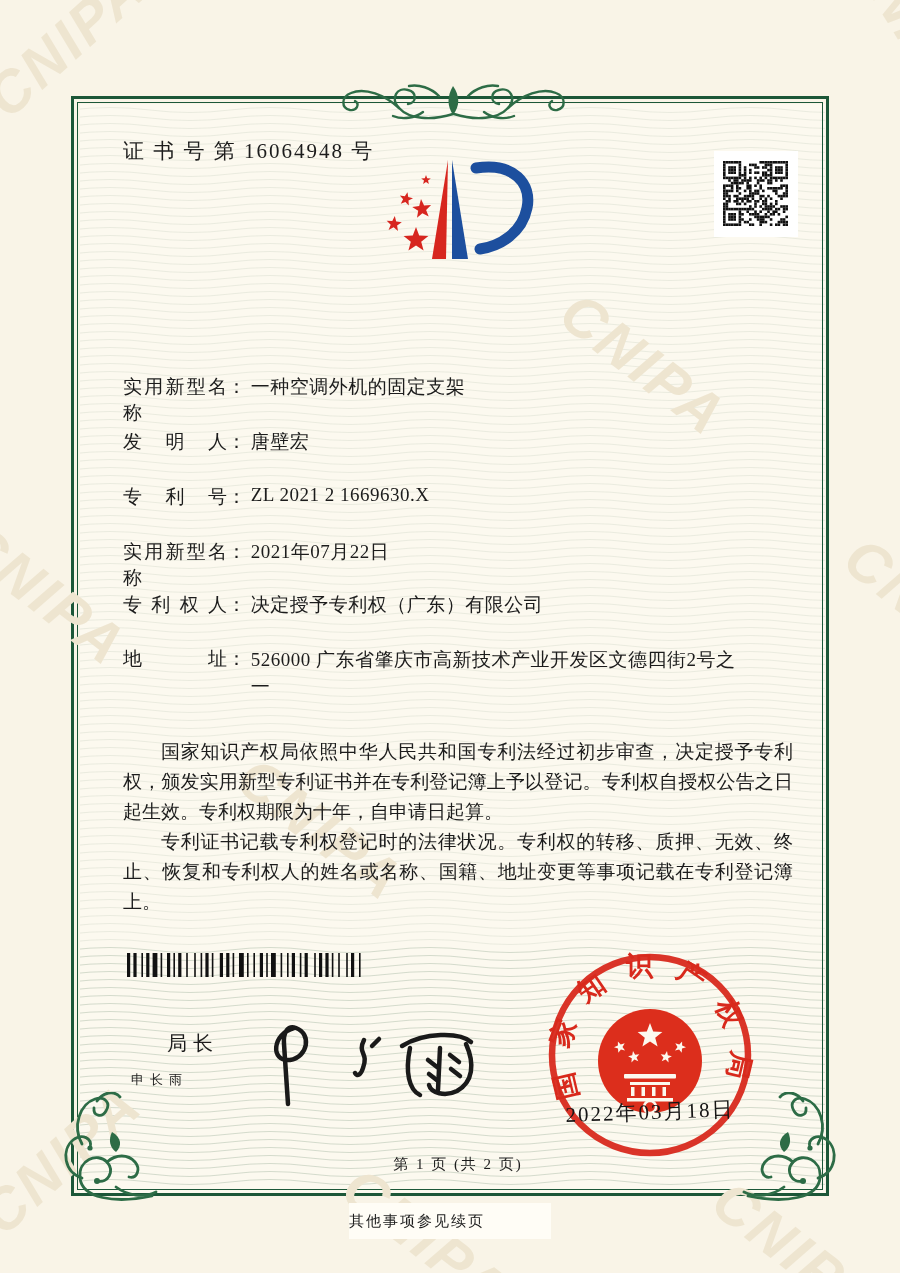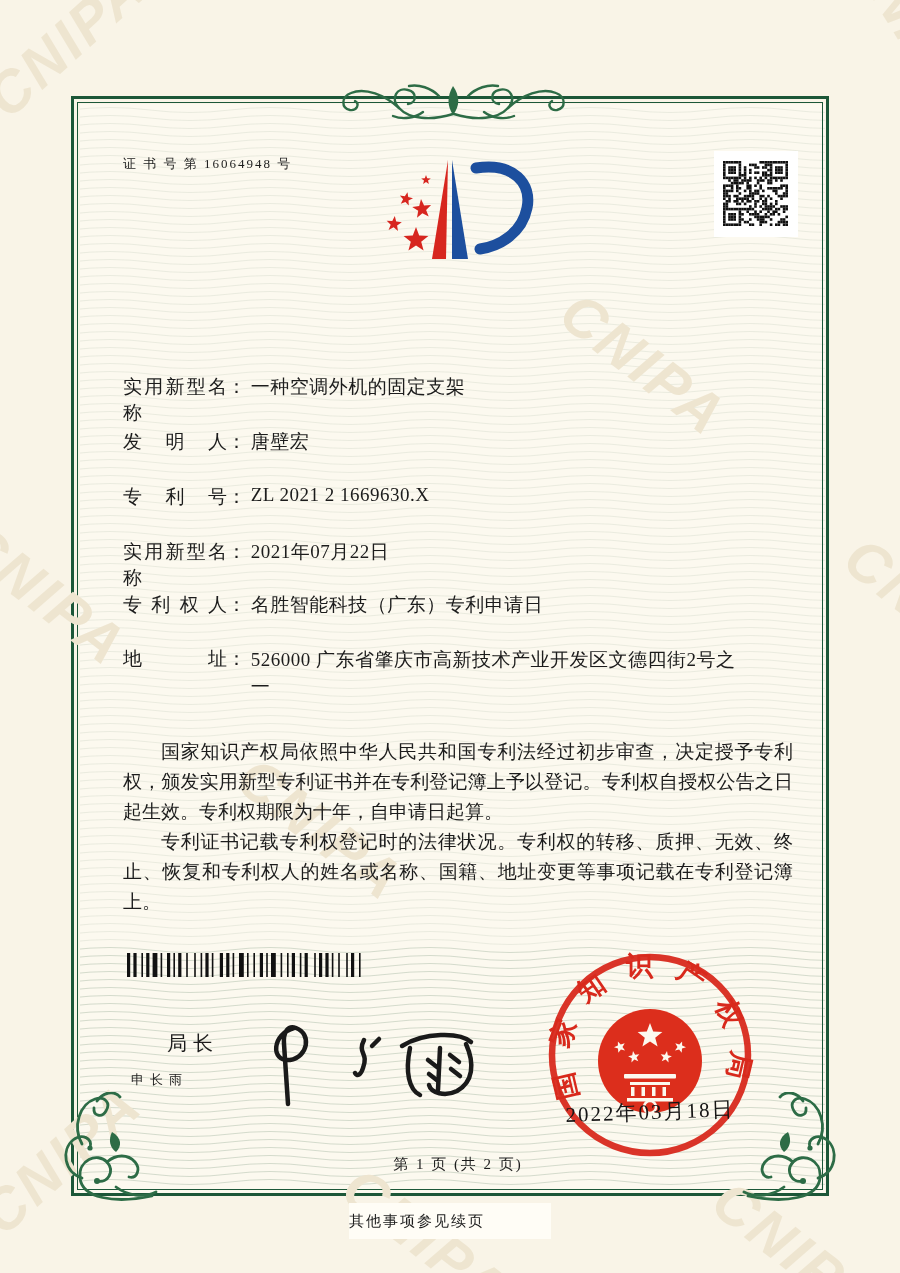"证 书 号 第 16064948" .certno { font-size: 13px -> 21px; top: 155px -> 137px }
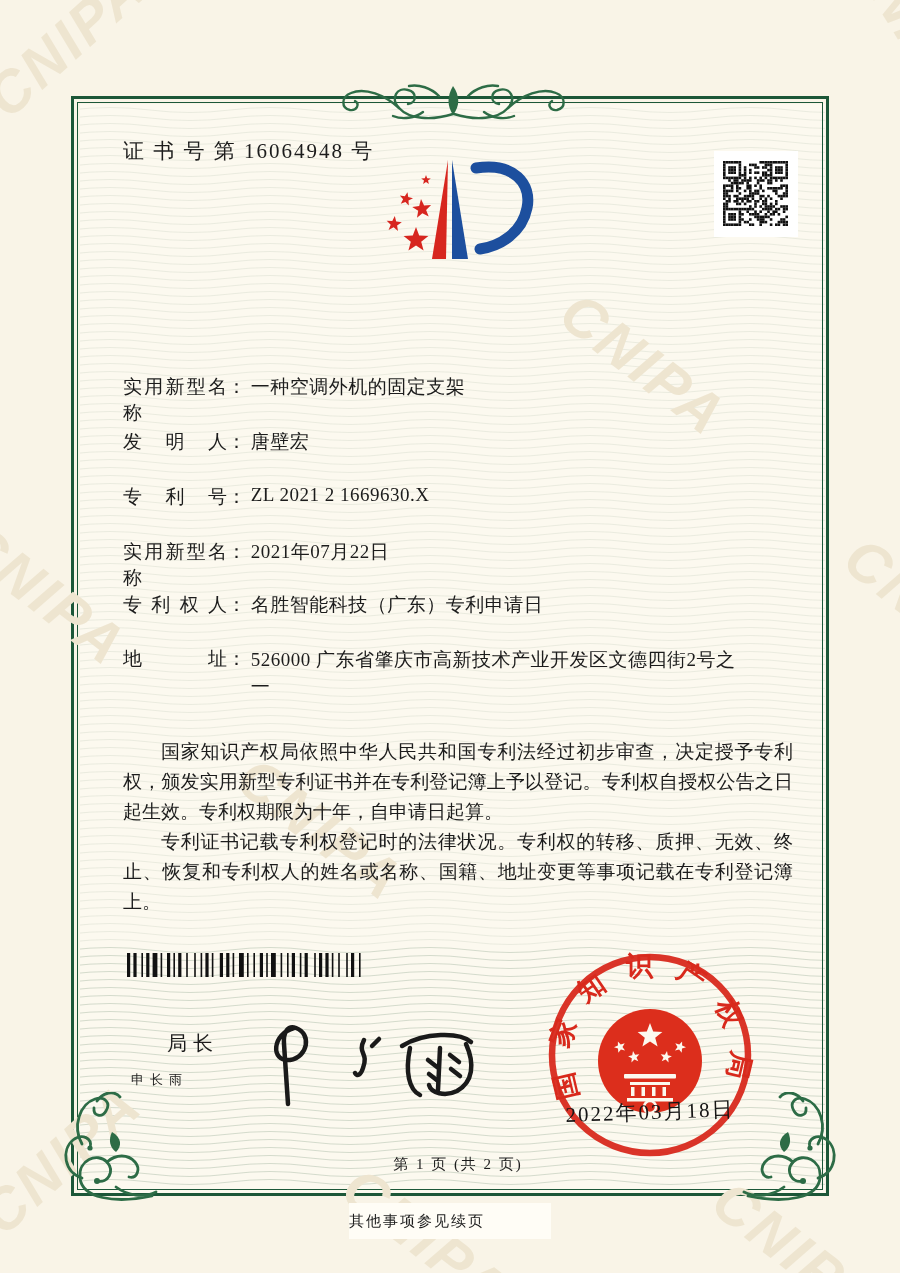"名胜智能科技（广东）专利申请日" span.field-value { text: 名胜智能科技（广东）专利申请日 -> 决定授予专利权（广东）有限公司 }
